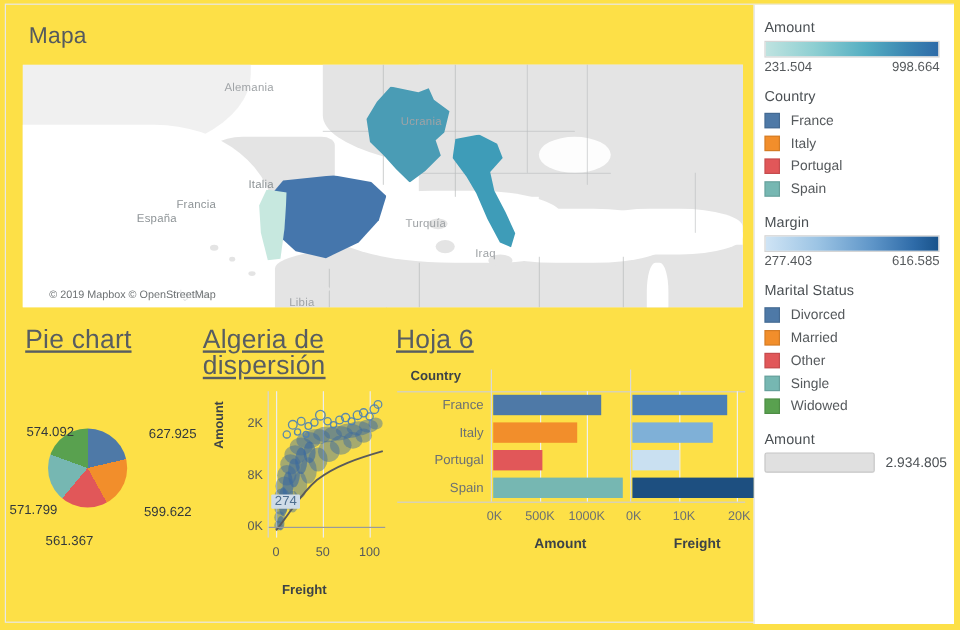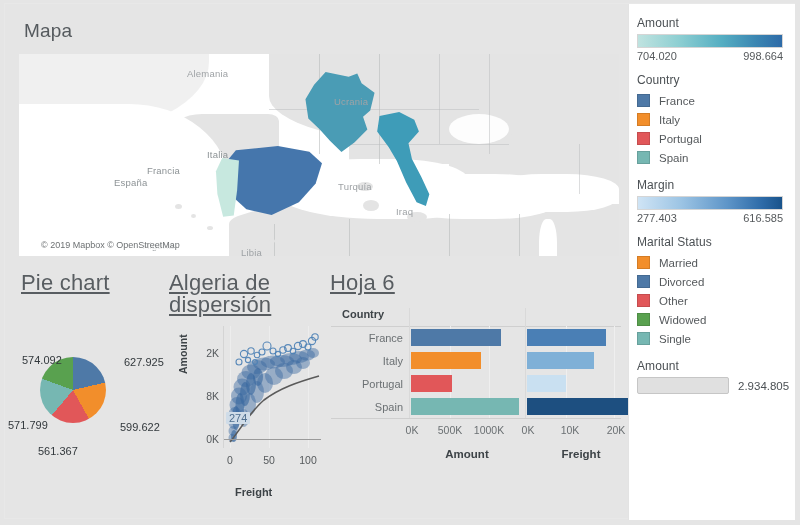"Mapa" #dashboard { background: #e5e5e5 -> #fde047 }
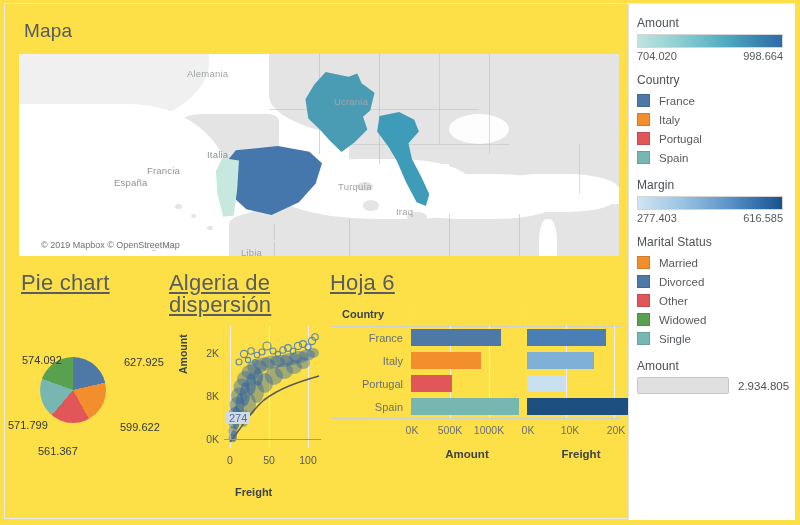"704.020" span { text: 704.020 -> 231.504 }
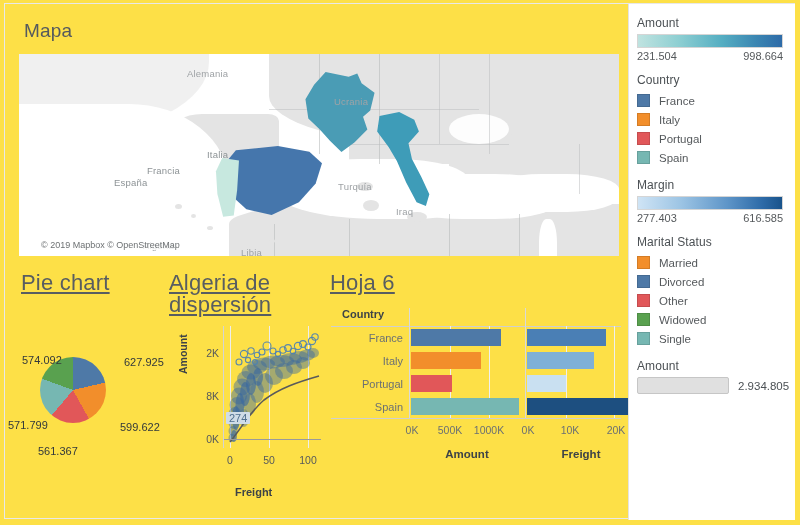"Married" div.swatch-row { order: before "Divorced" -> after "Divorced" }
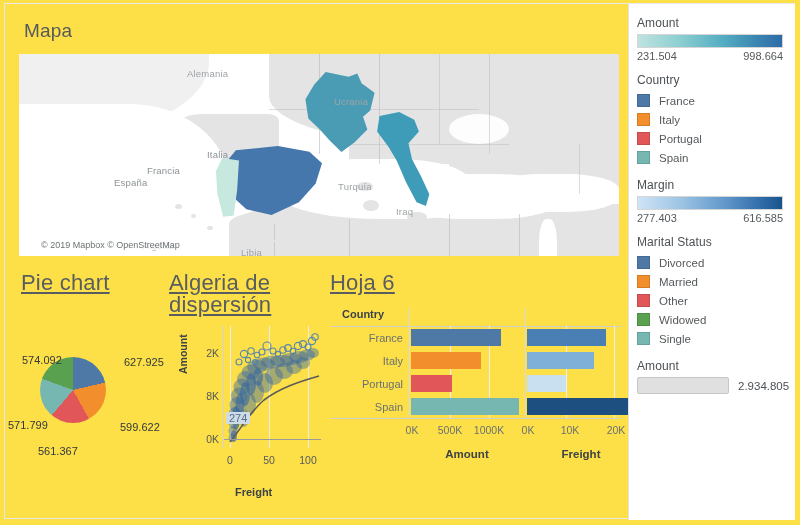"Widowed" div.swatch-row { order: before "Single" -> after "Single" }
